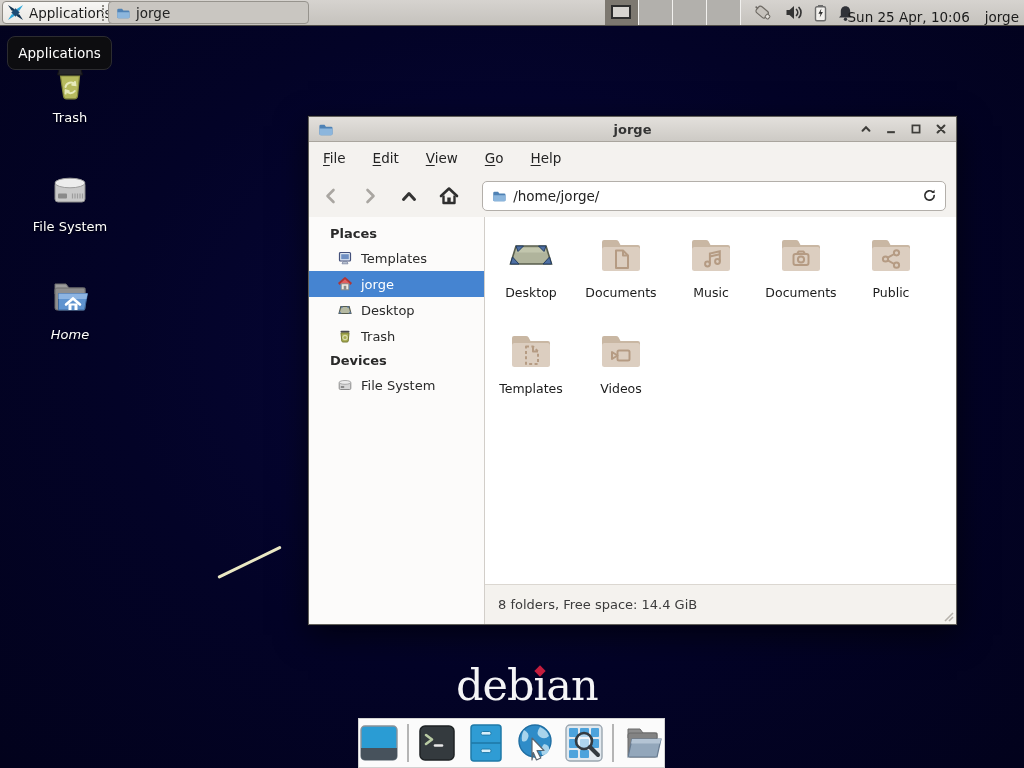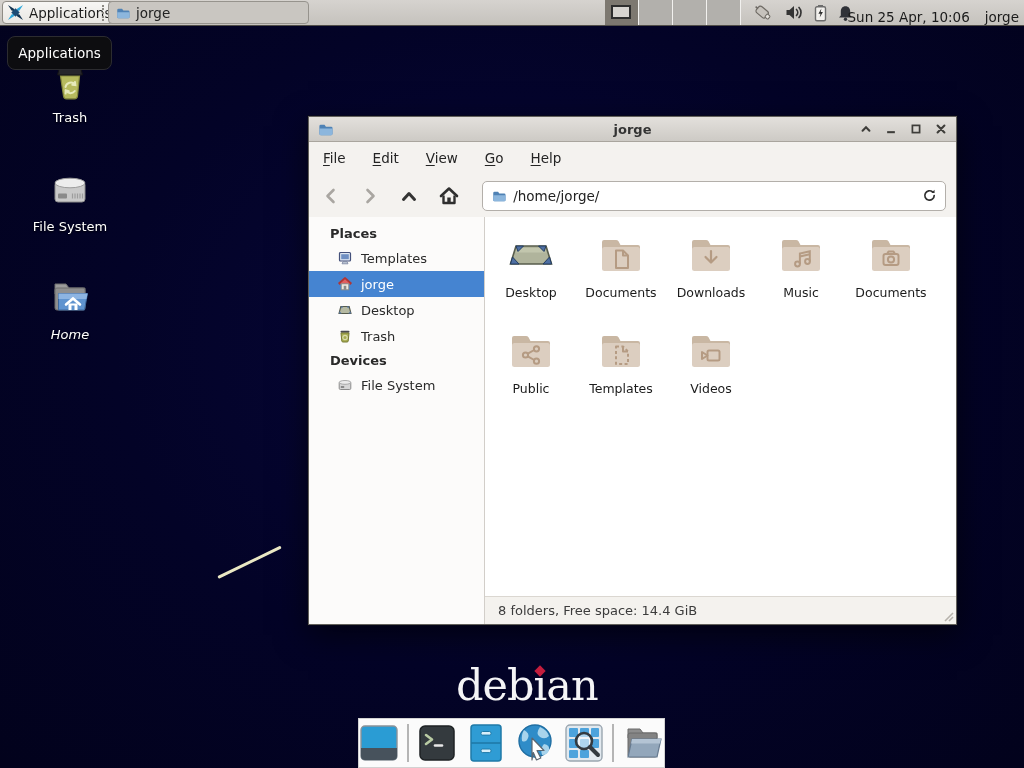"Downloads" div.cell { html: <div> <svg> <path></path> <rect></rect> <g> <path></path> <path></path> </g> </svg> <div>Downloads</div> </div> -> none }
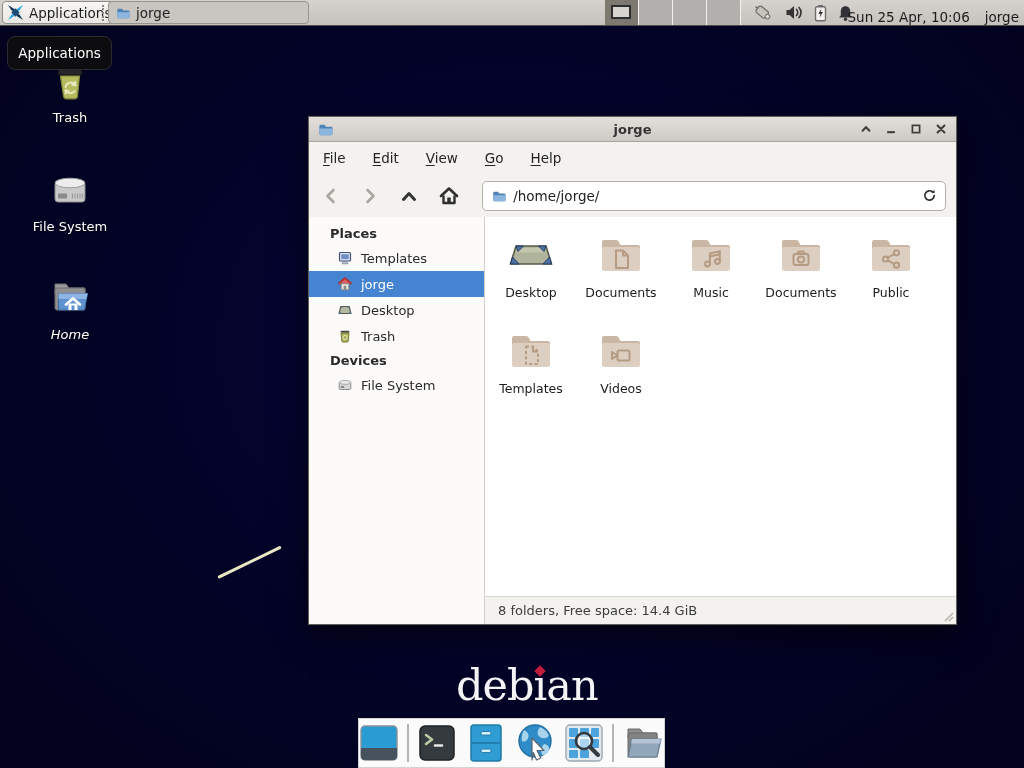"8 folders, Free space: 14.4" .statusbar { height: 28px -> 40px }
